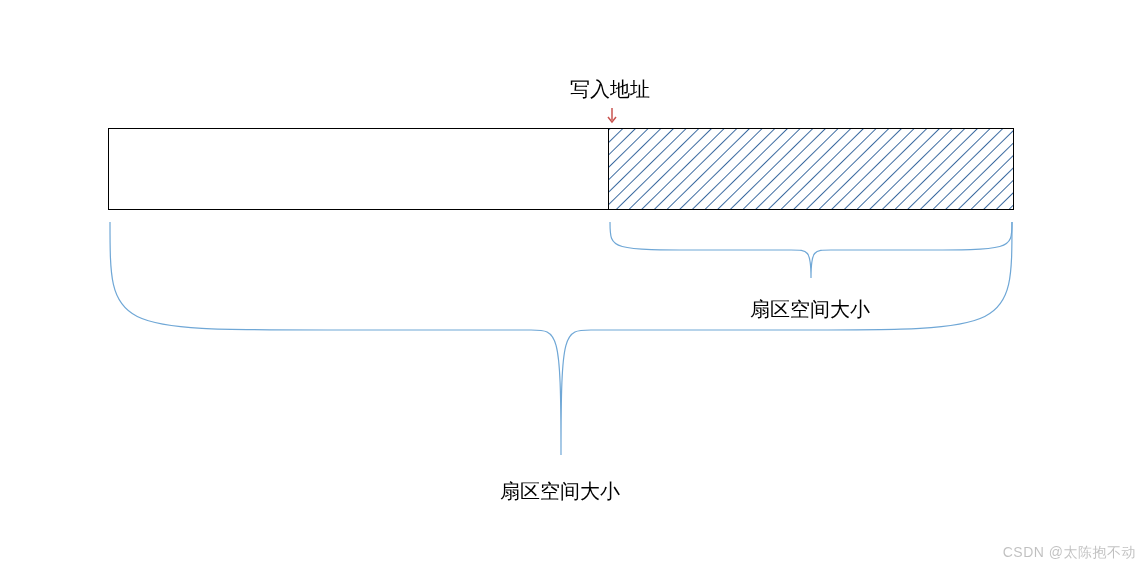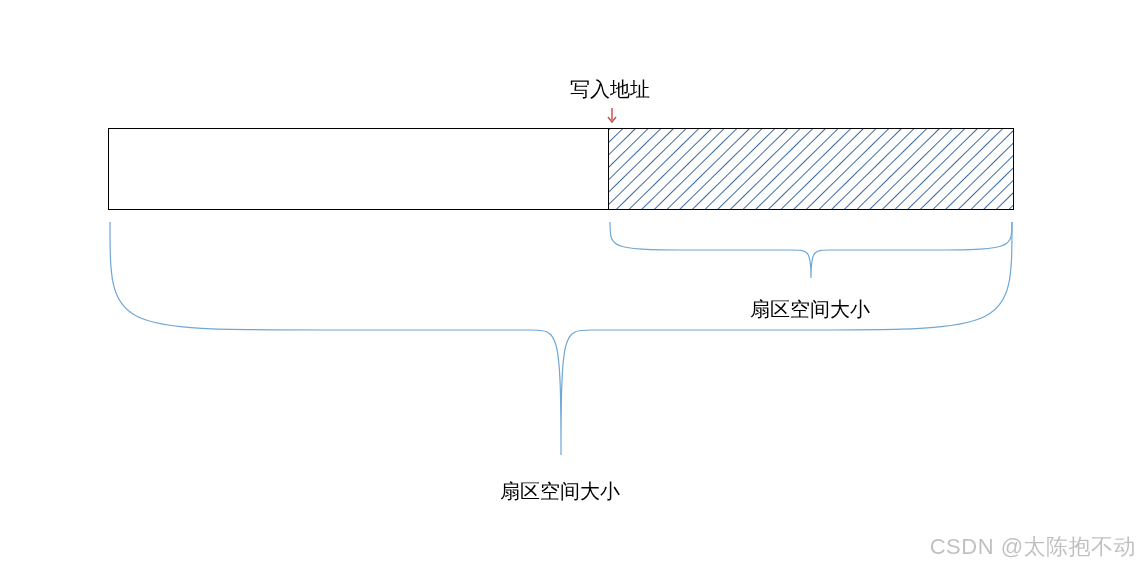"CSDN @太陈抱不动" .watermark { font-size: 22px -> 14px }
